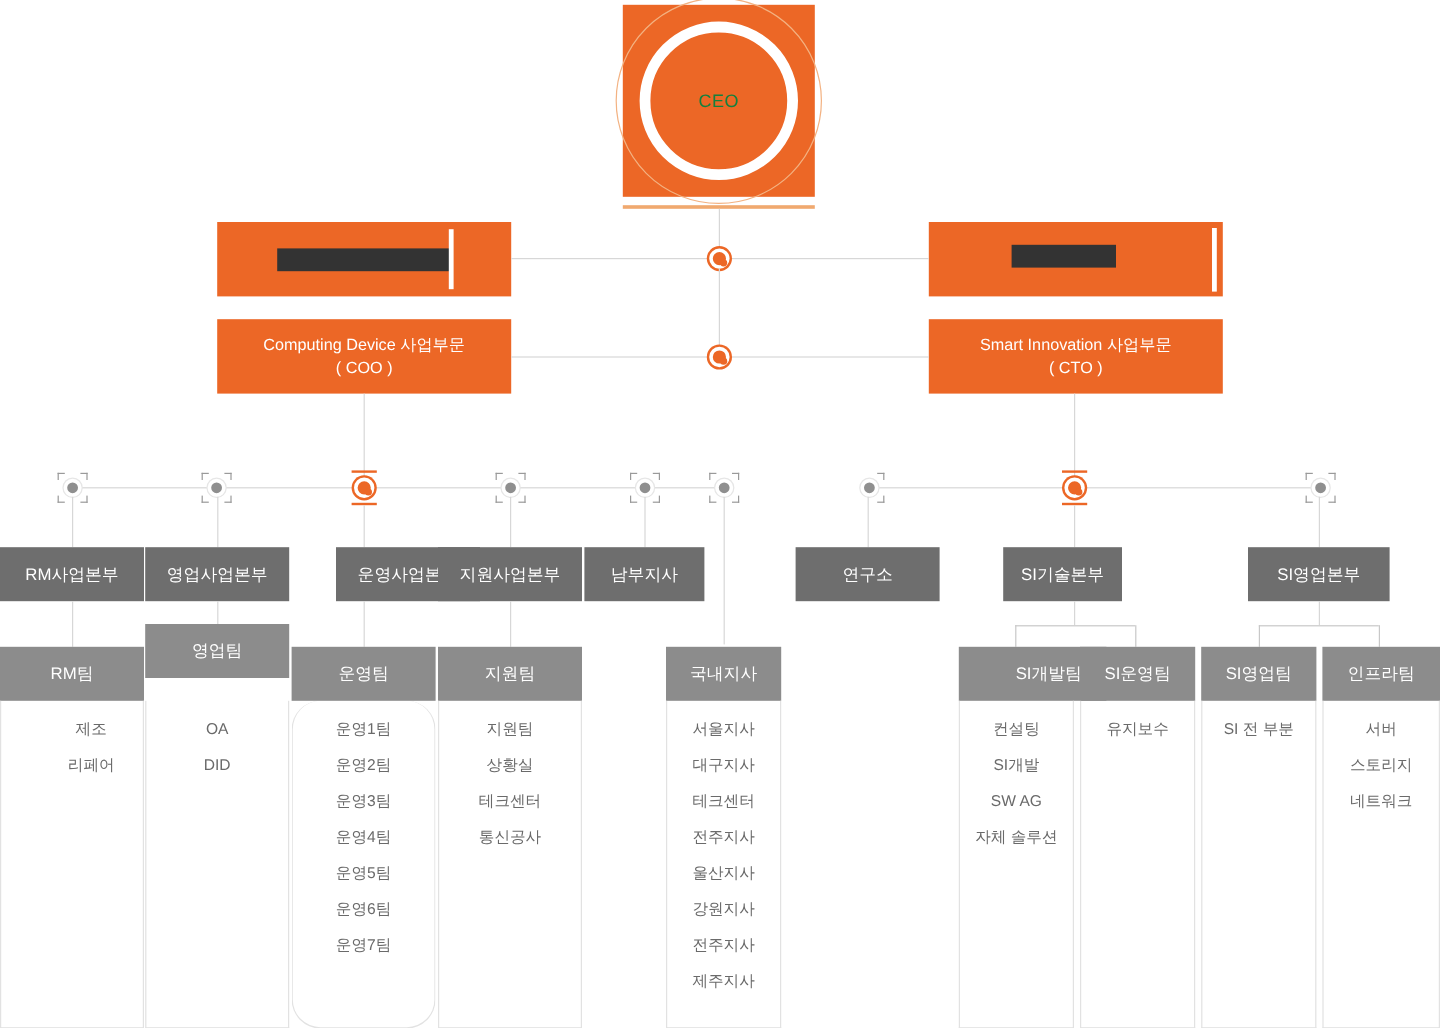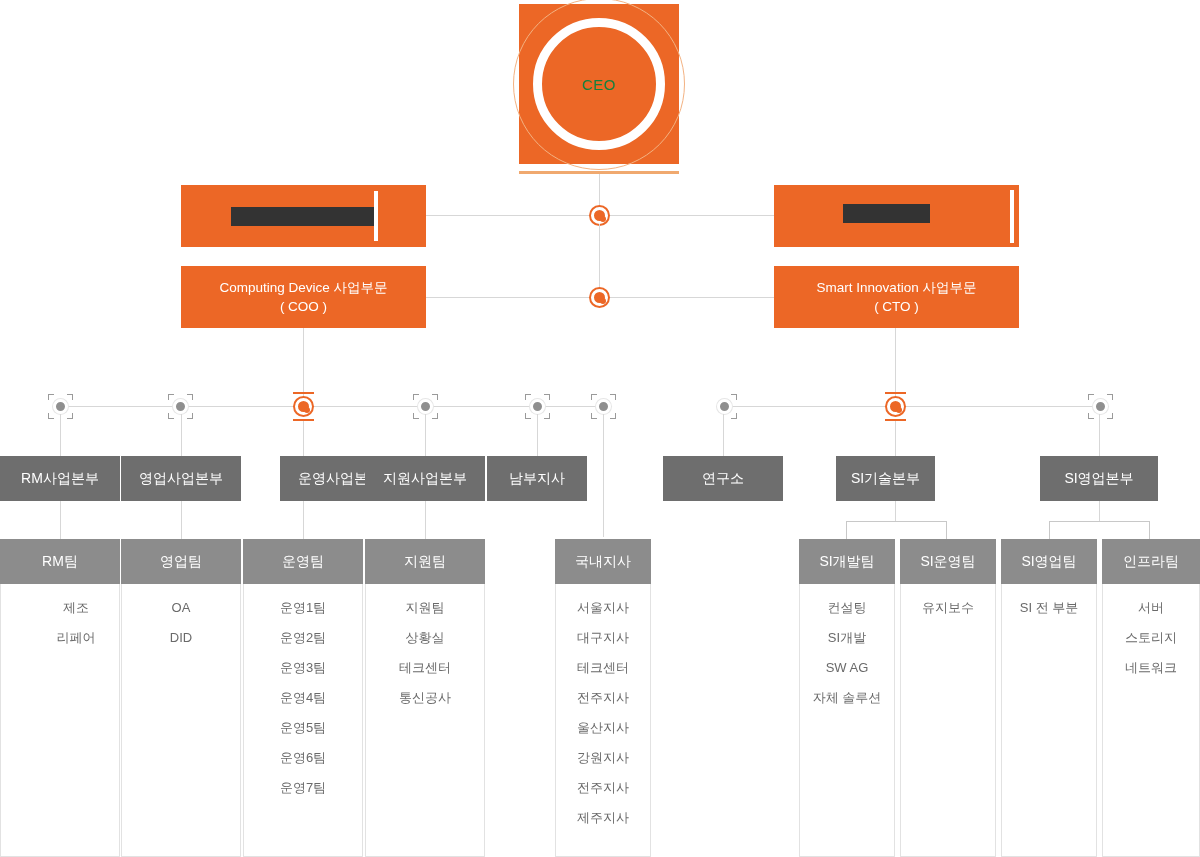"영업팀" div.tbox { top: 539px -> 520px }
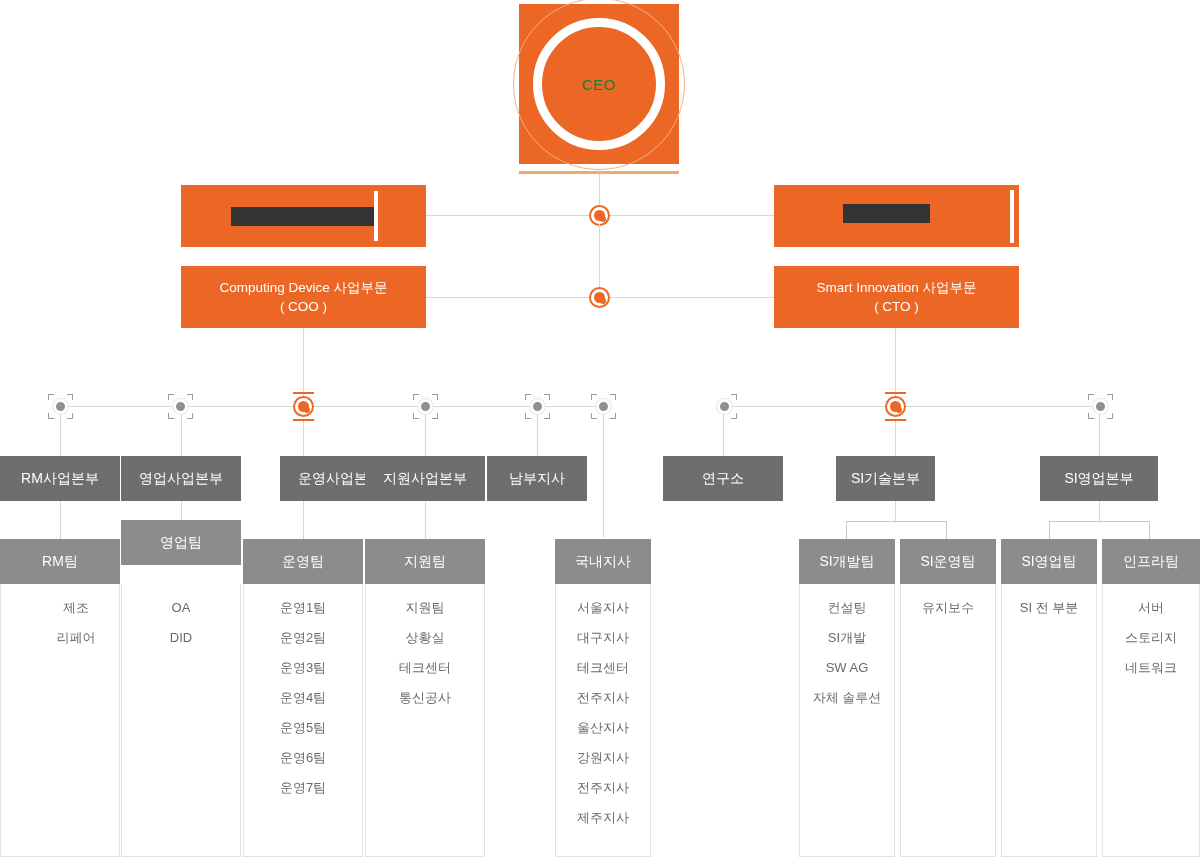"SI개발팀" div.tbox { padding-left: none -> 27px }
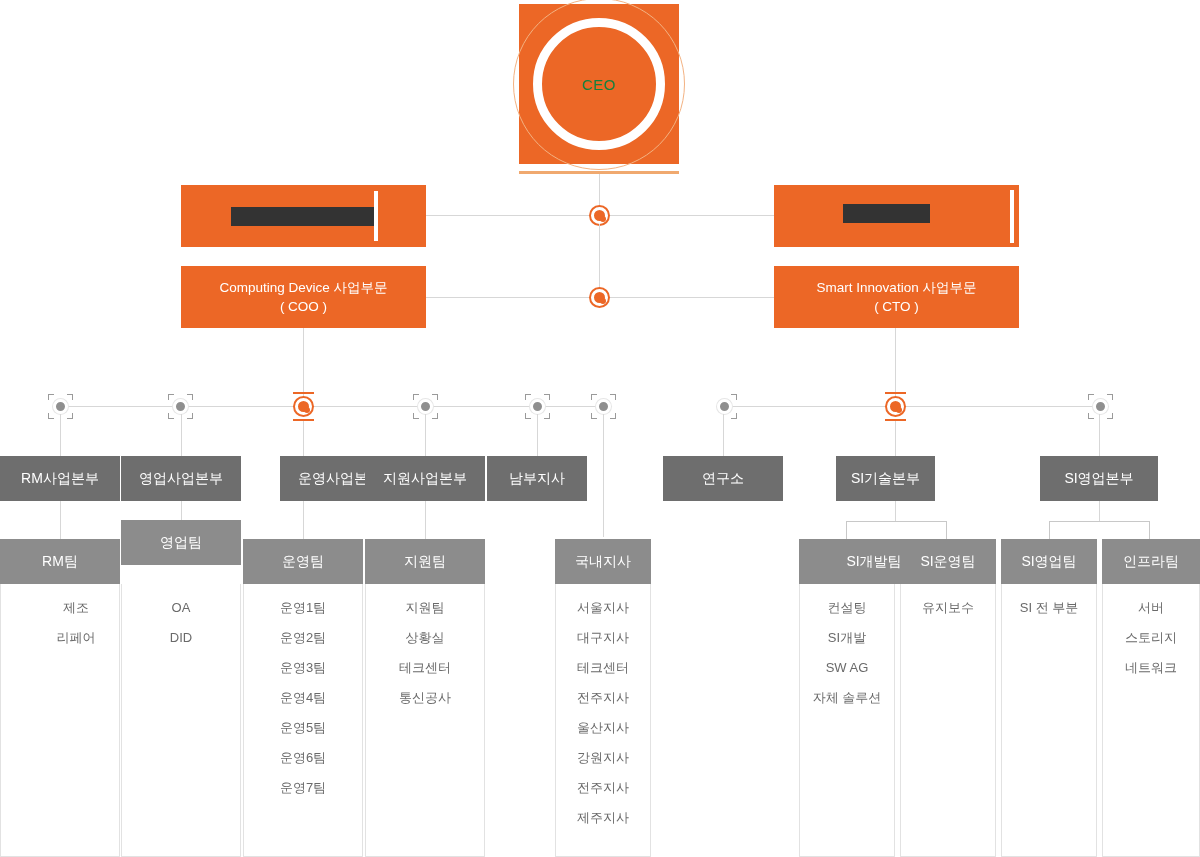"운영1팀" div.leafcol { border-radius: none -> 24px }
